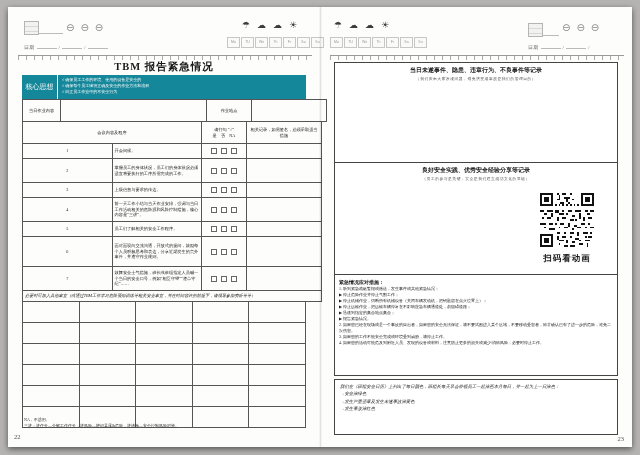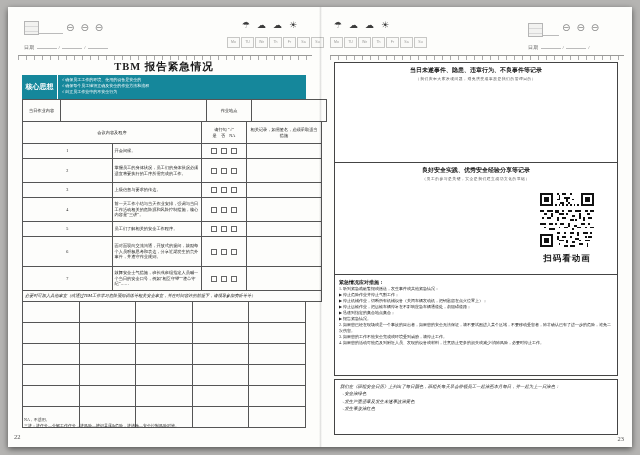"核心思想" .teal .lab { font-weight: bold -> normal }
